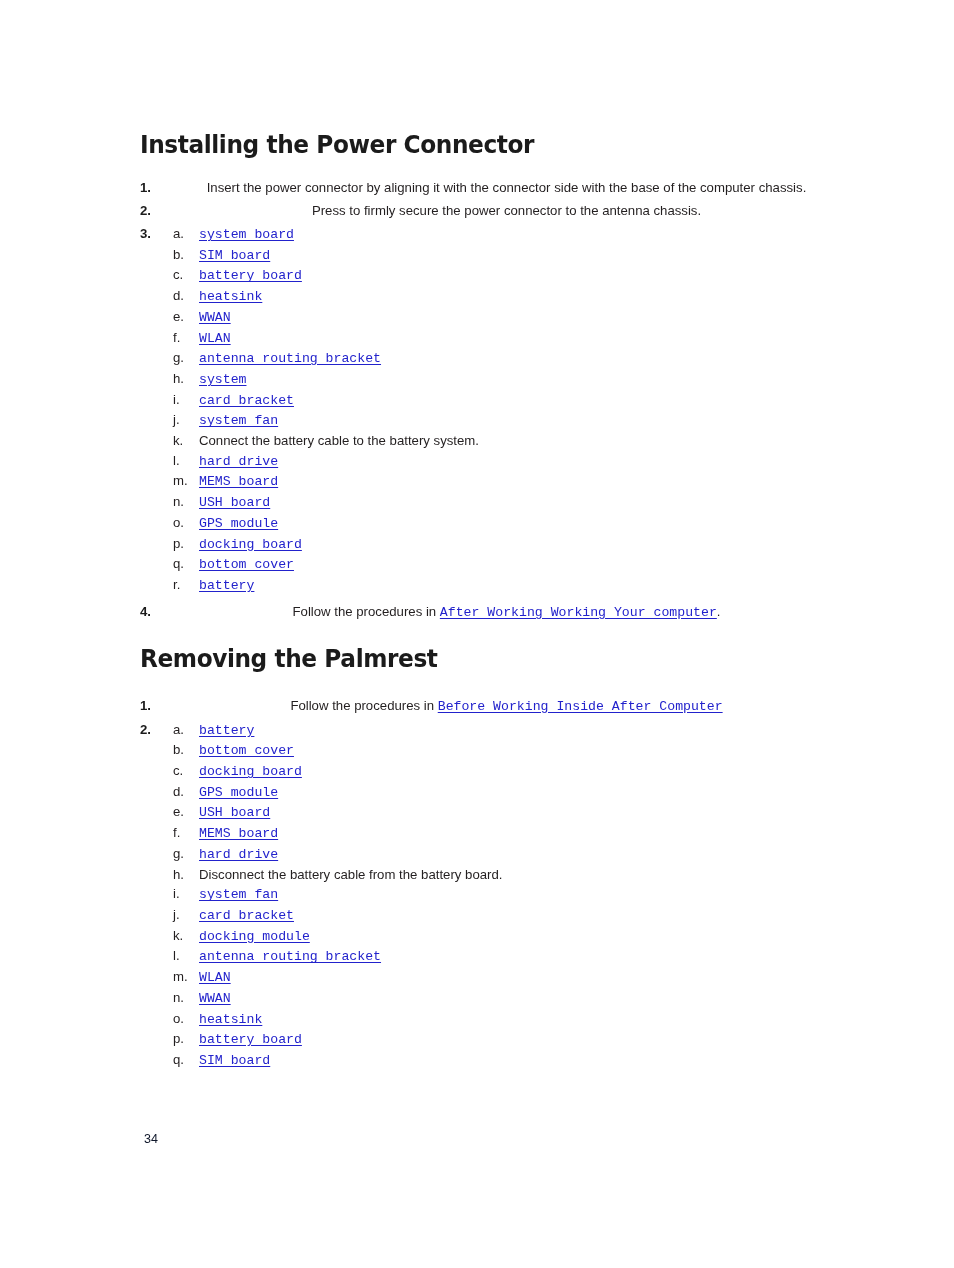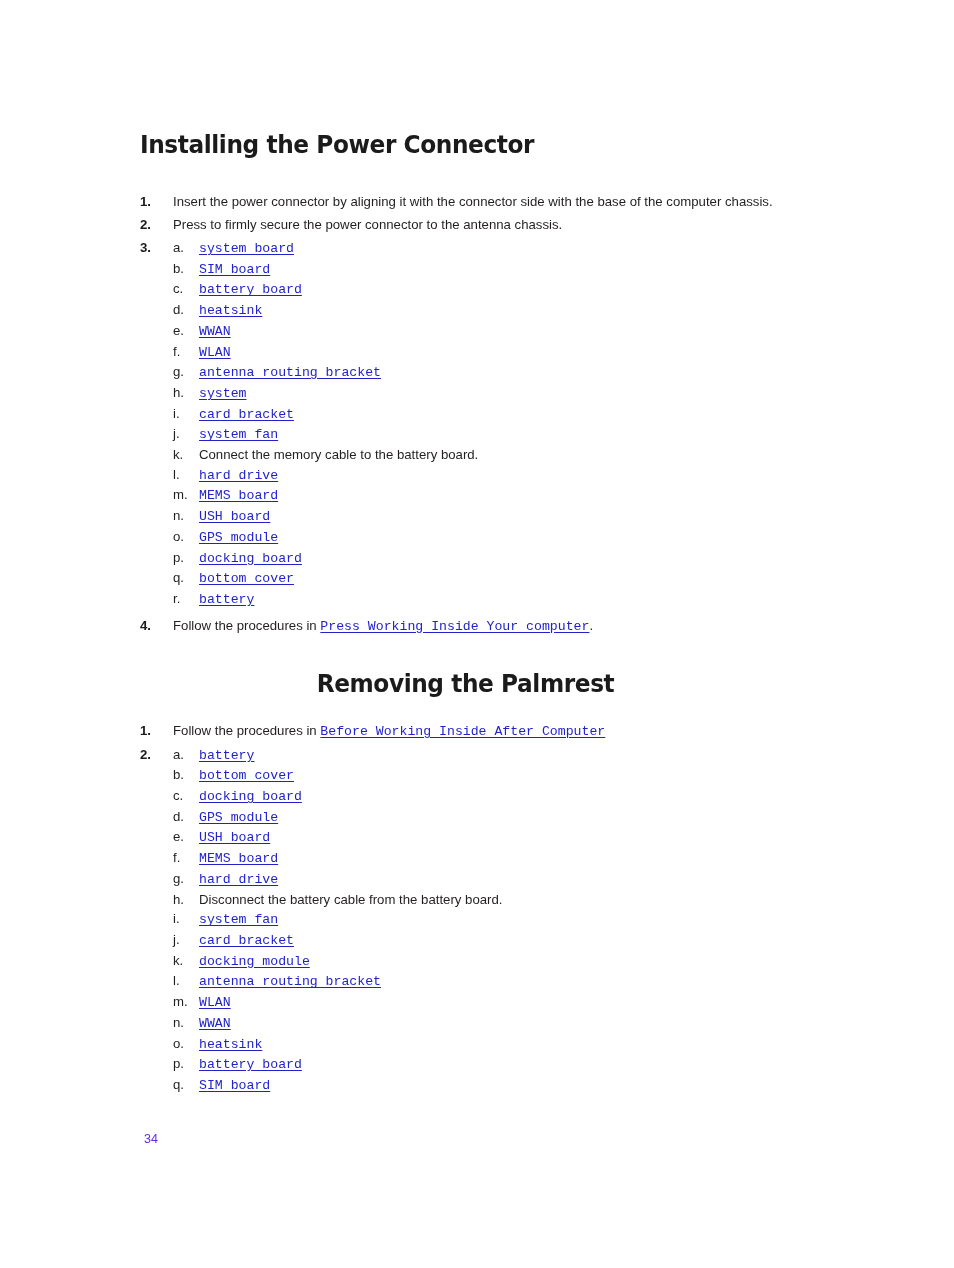"Installing the Power Connector" .heading-block-1 { margin-bottom: 30px -> 16px }
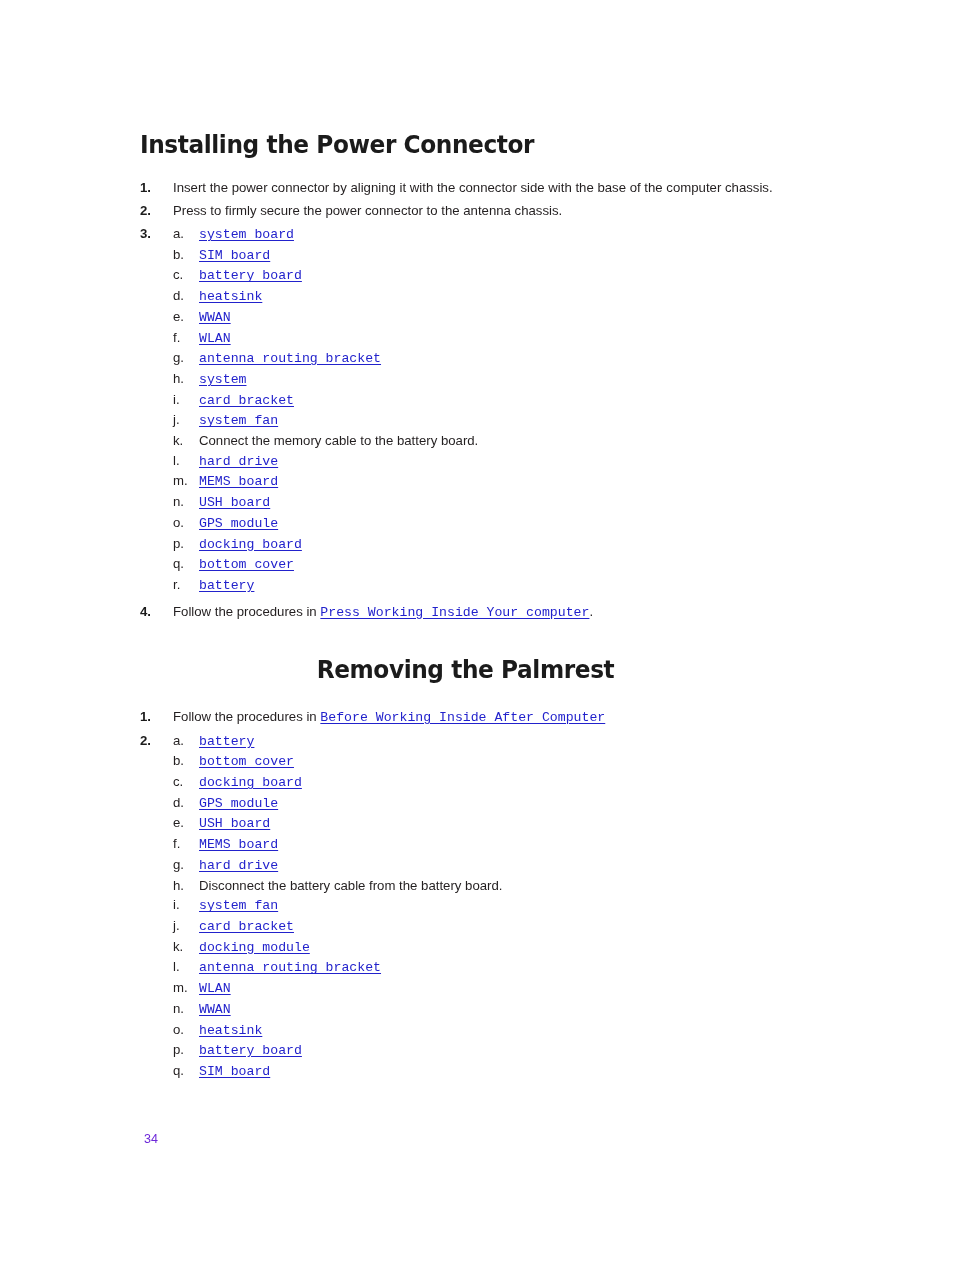"Insert the power connector by" ol.steps > li.step > .step-text { text-align: none -> center }
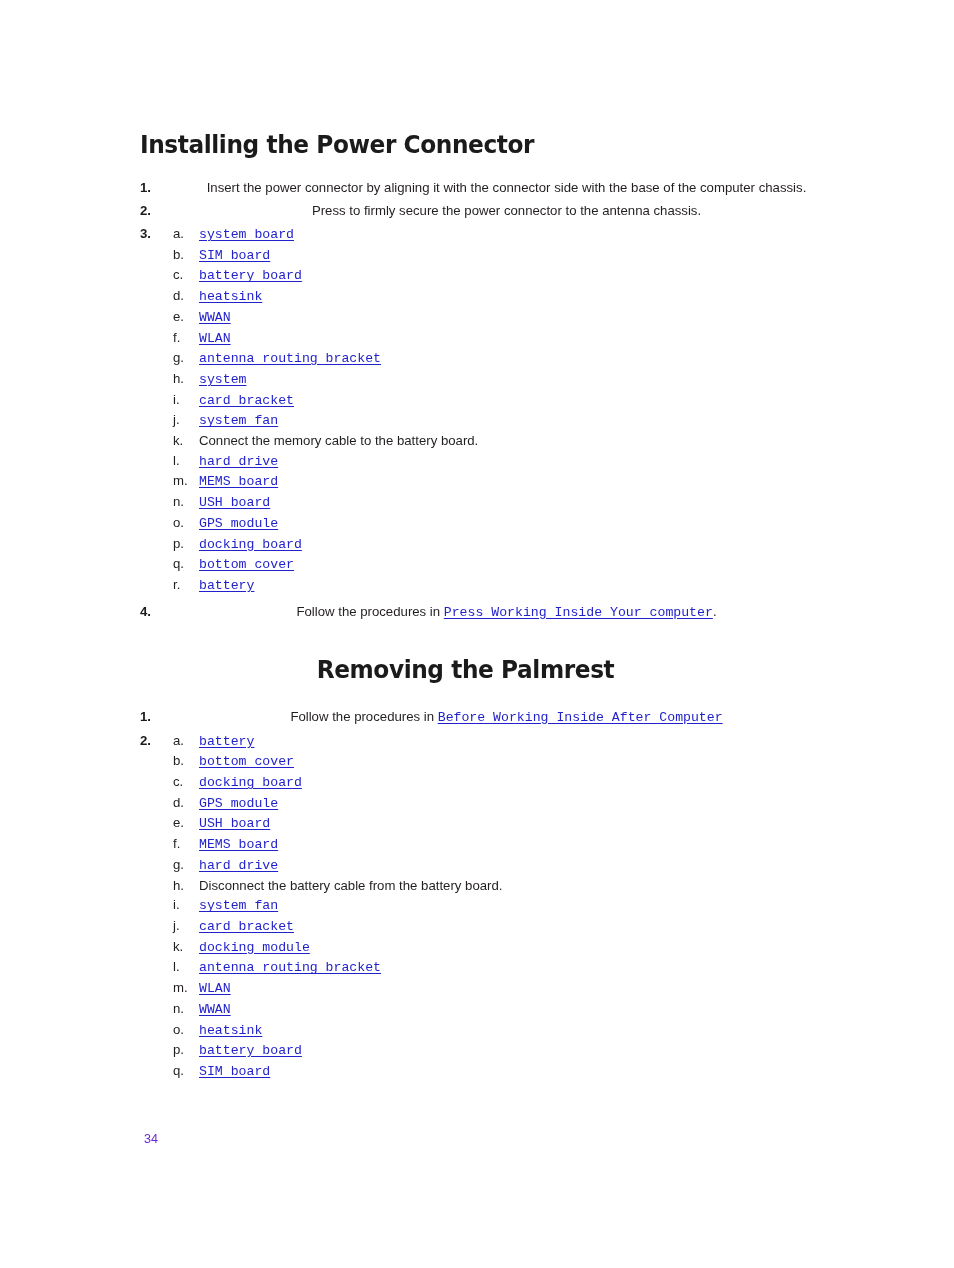"Connect the memory cable to" span.plain { text: memory cable to the battery board -> battery cable to the battery system }
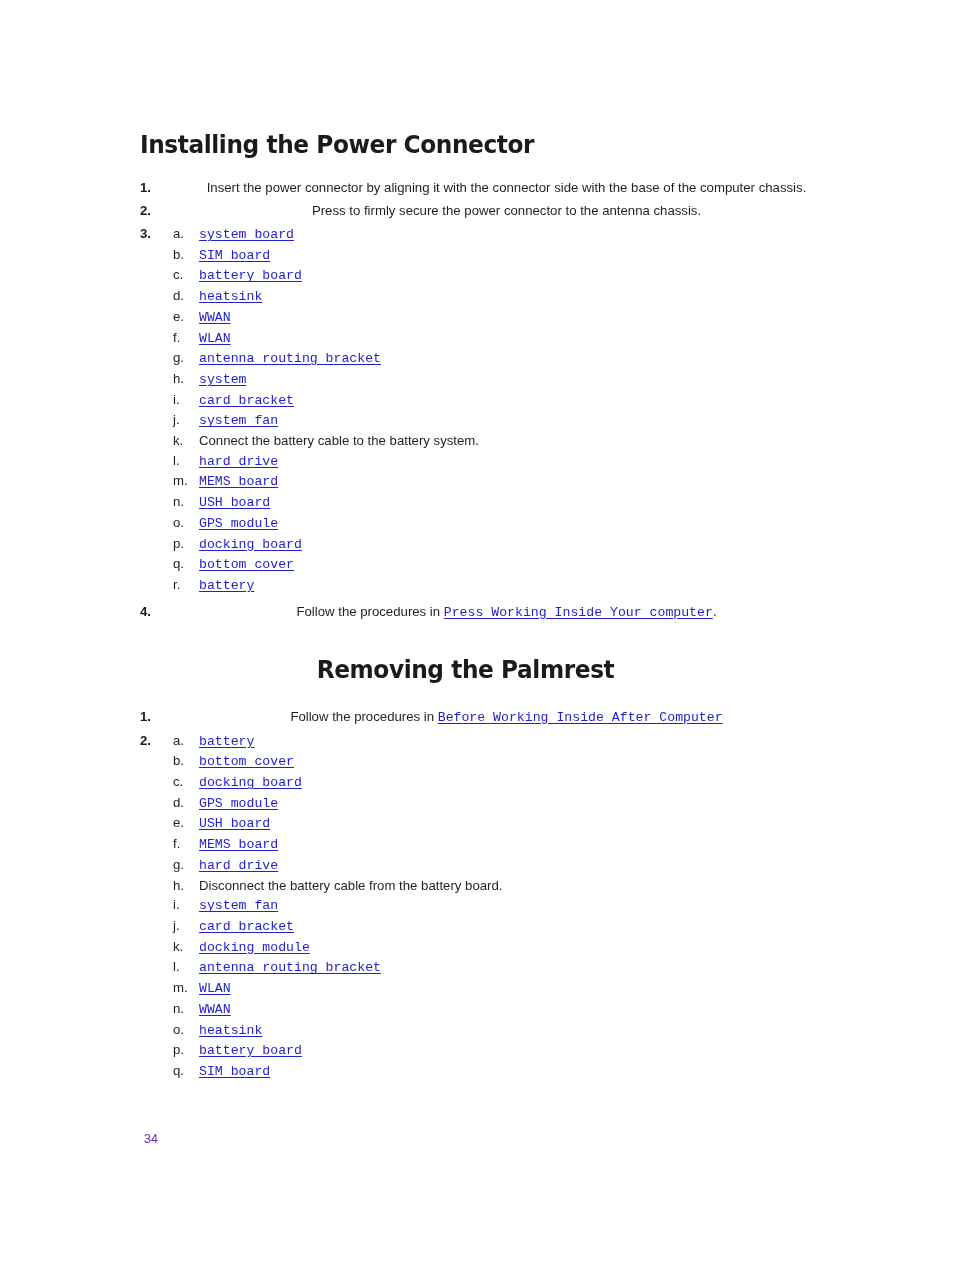"Press Working Inside Your computer" a.doclink { text: Press Working Inside -> After Working Working }
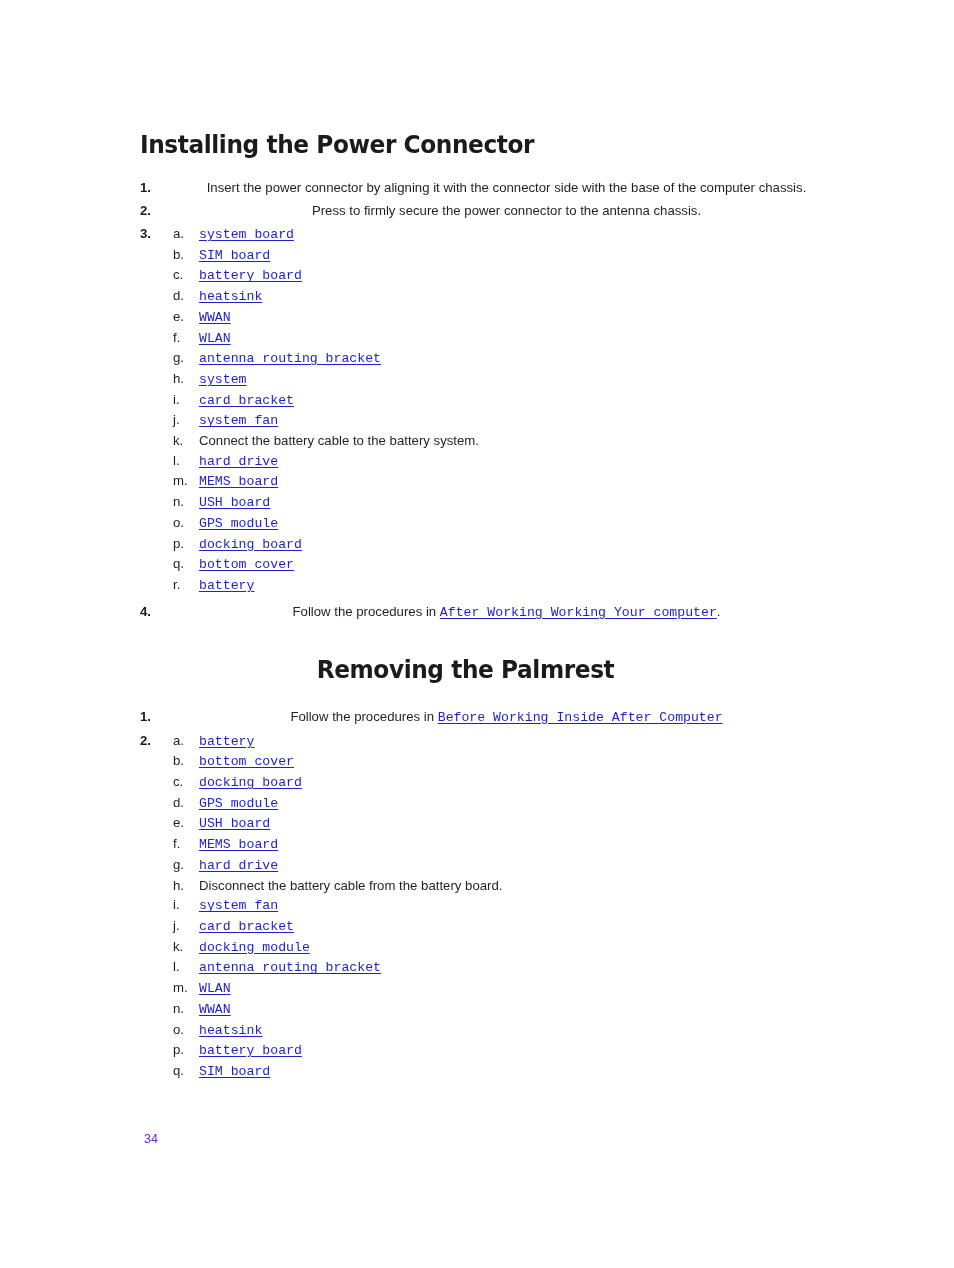"Removing the Palmrest" .heading-block-2 { margin-top: 30px -> 19px; text-align: center -> none }
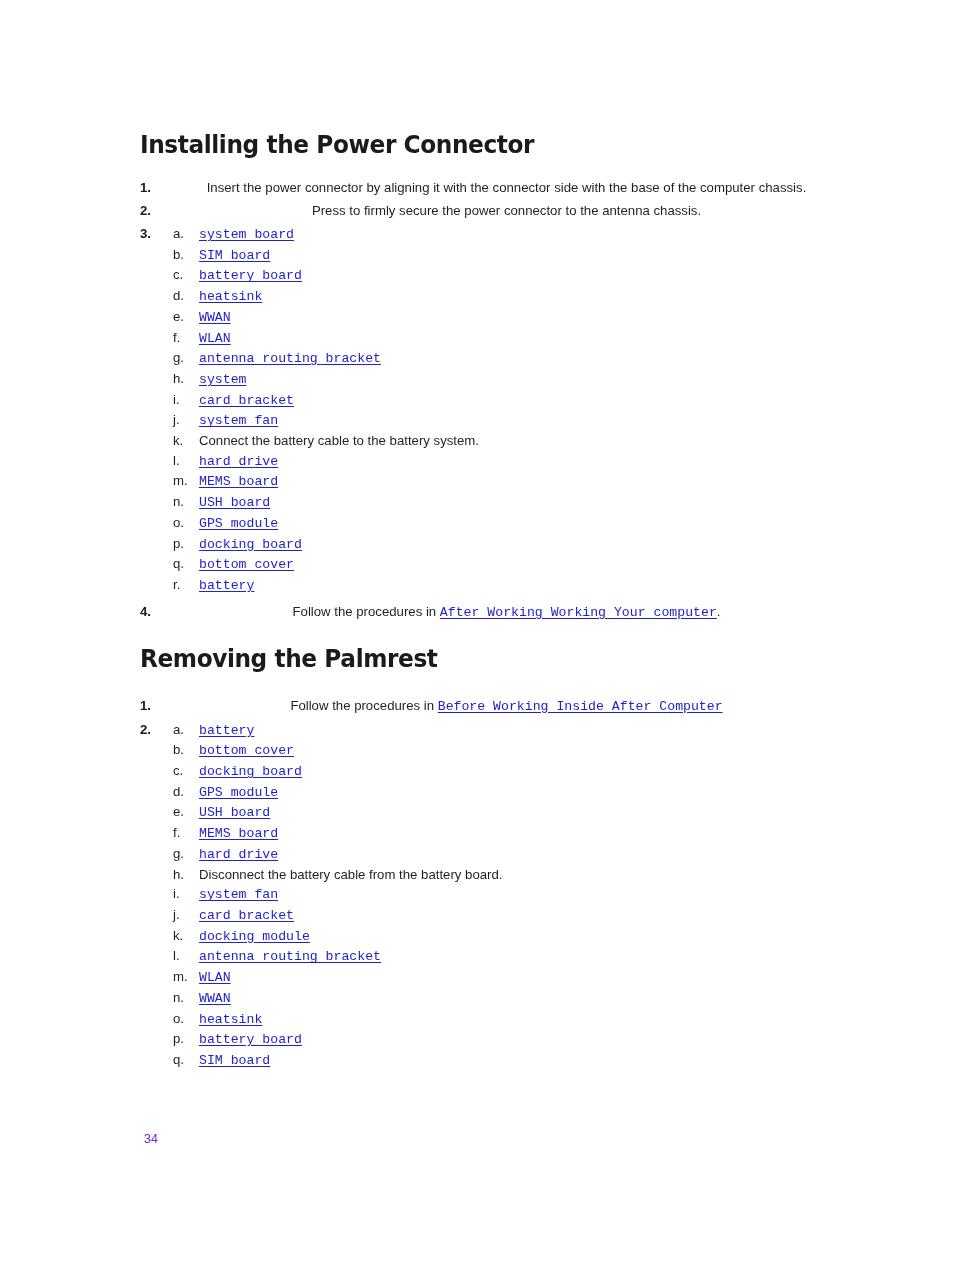"34" .page-number { color: #6d28d9 -> #0f172a }
